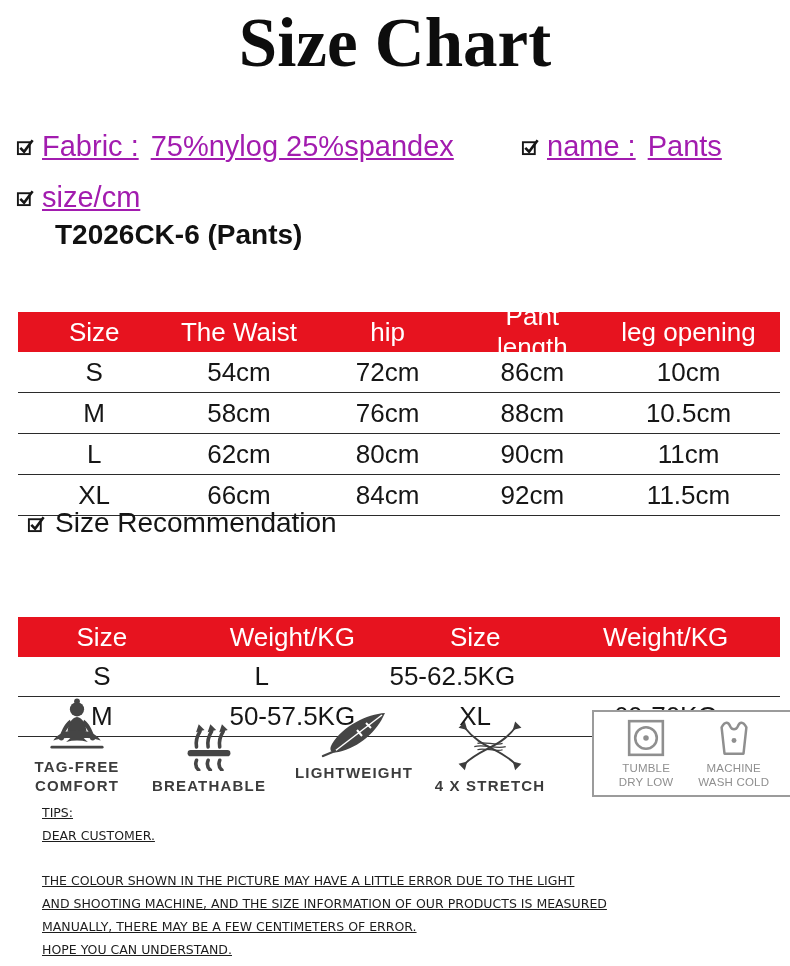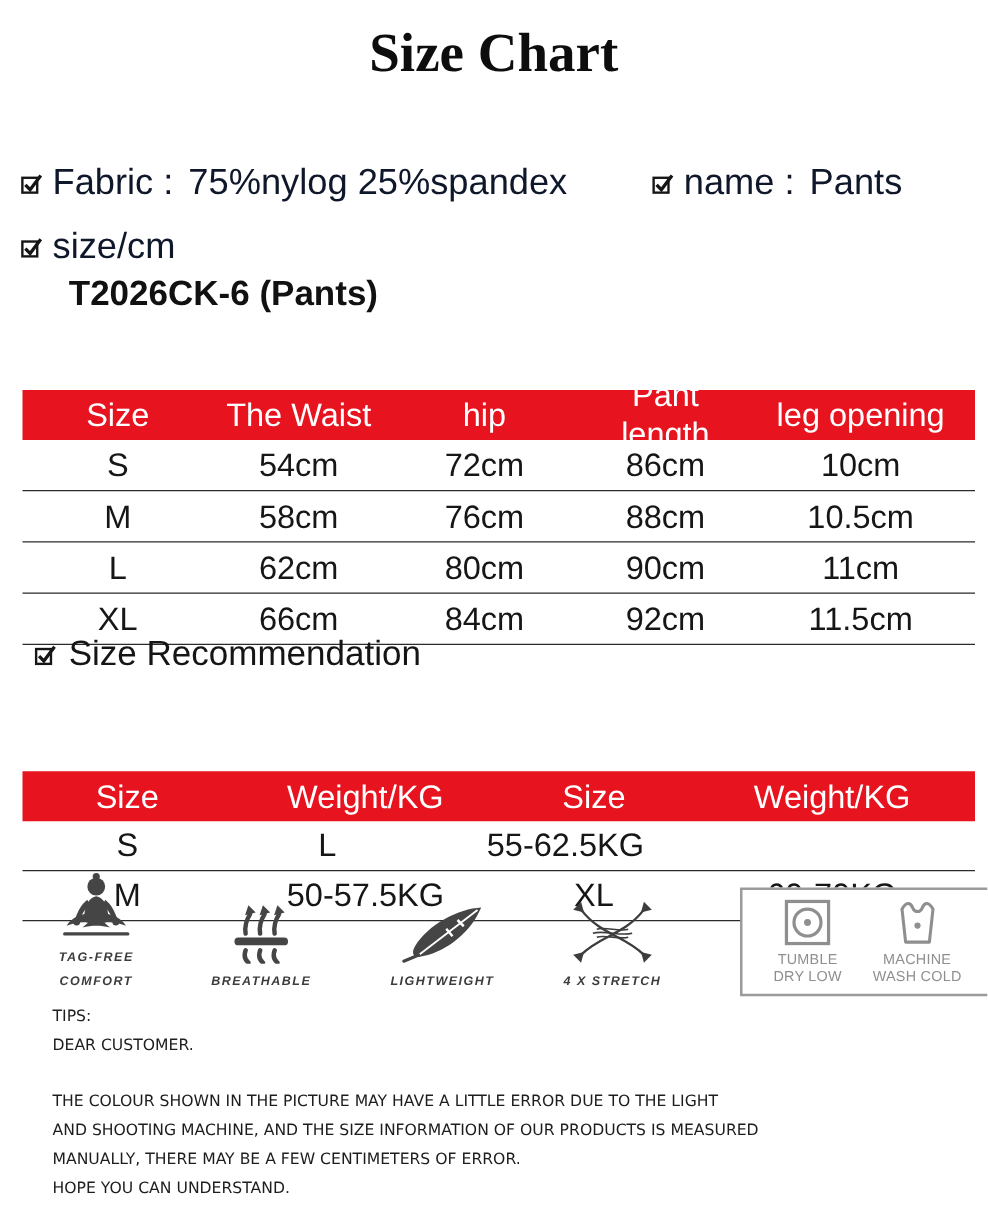"Size Chart" .title { font-size: 44px -> 69px }
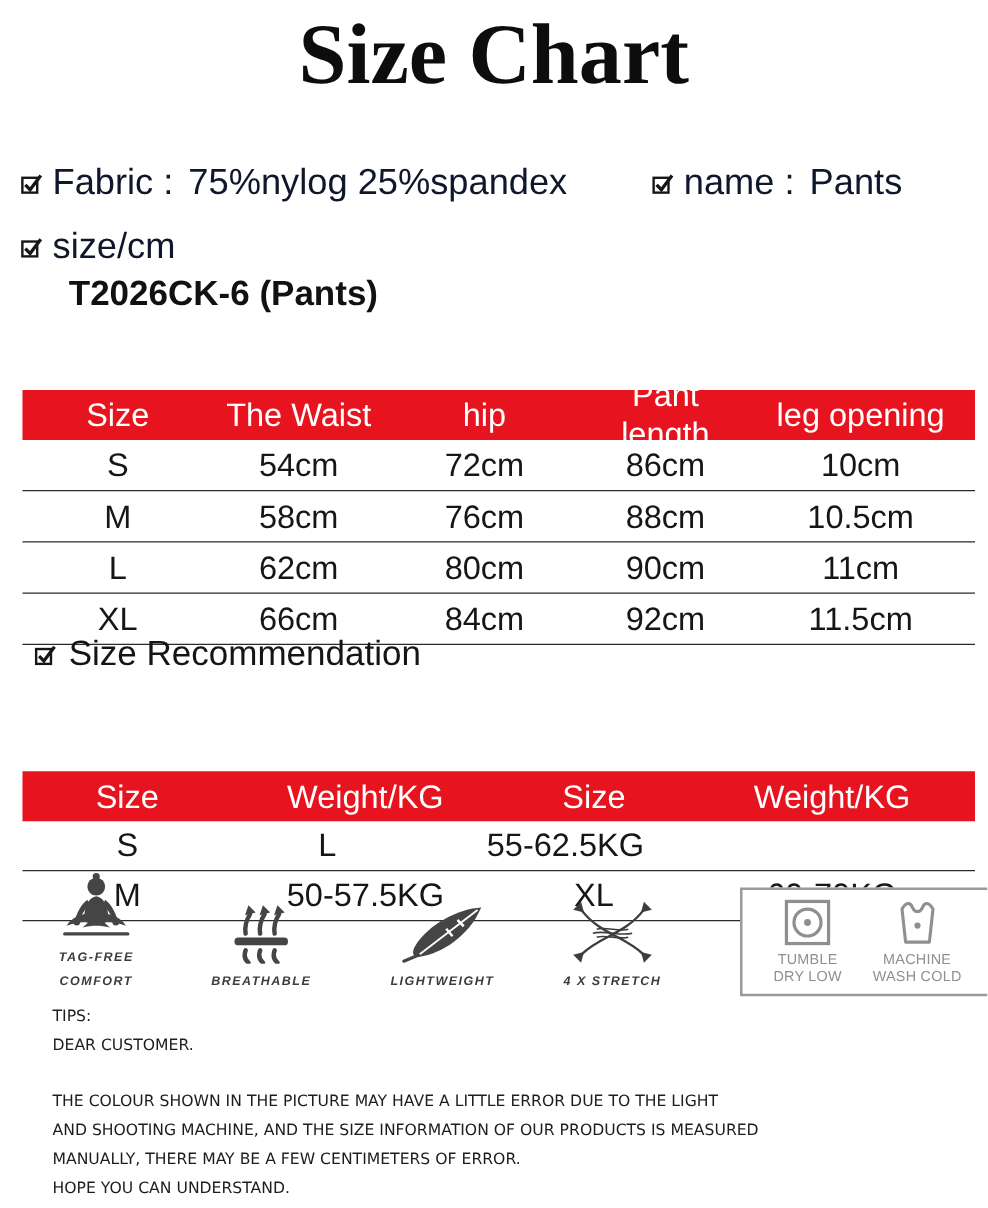"Fabric :" .info-row { color: #0f172a -> #a21caf; text-decoration: none -> underline }
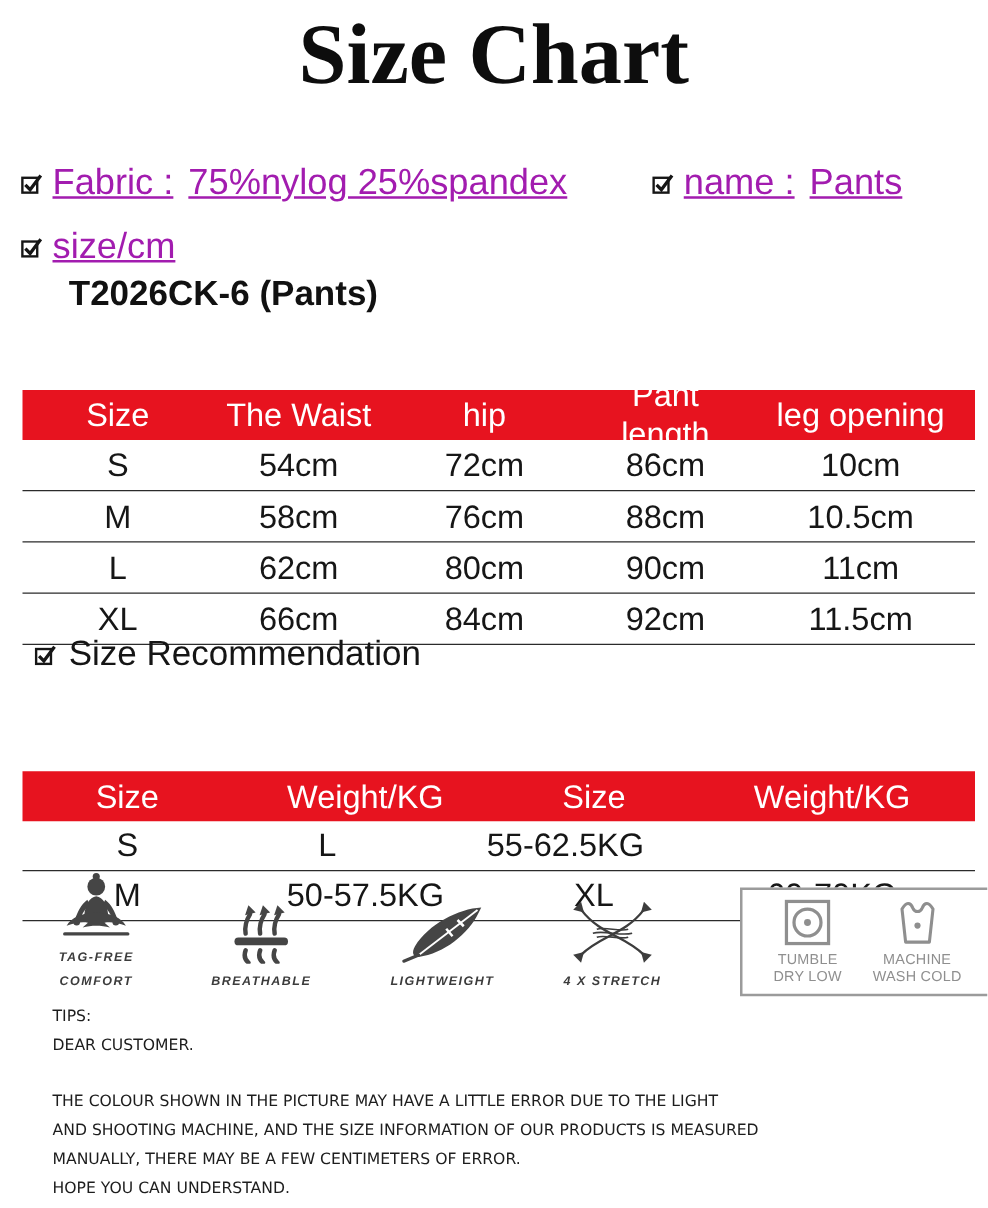"TAG-FREE" .flabel { font-size: 10px -> 15px; font-style: italic -> none }
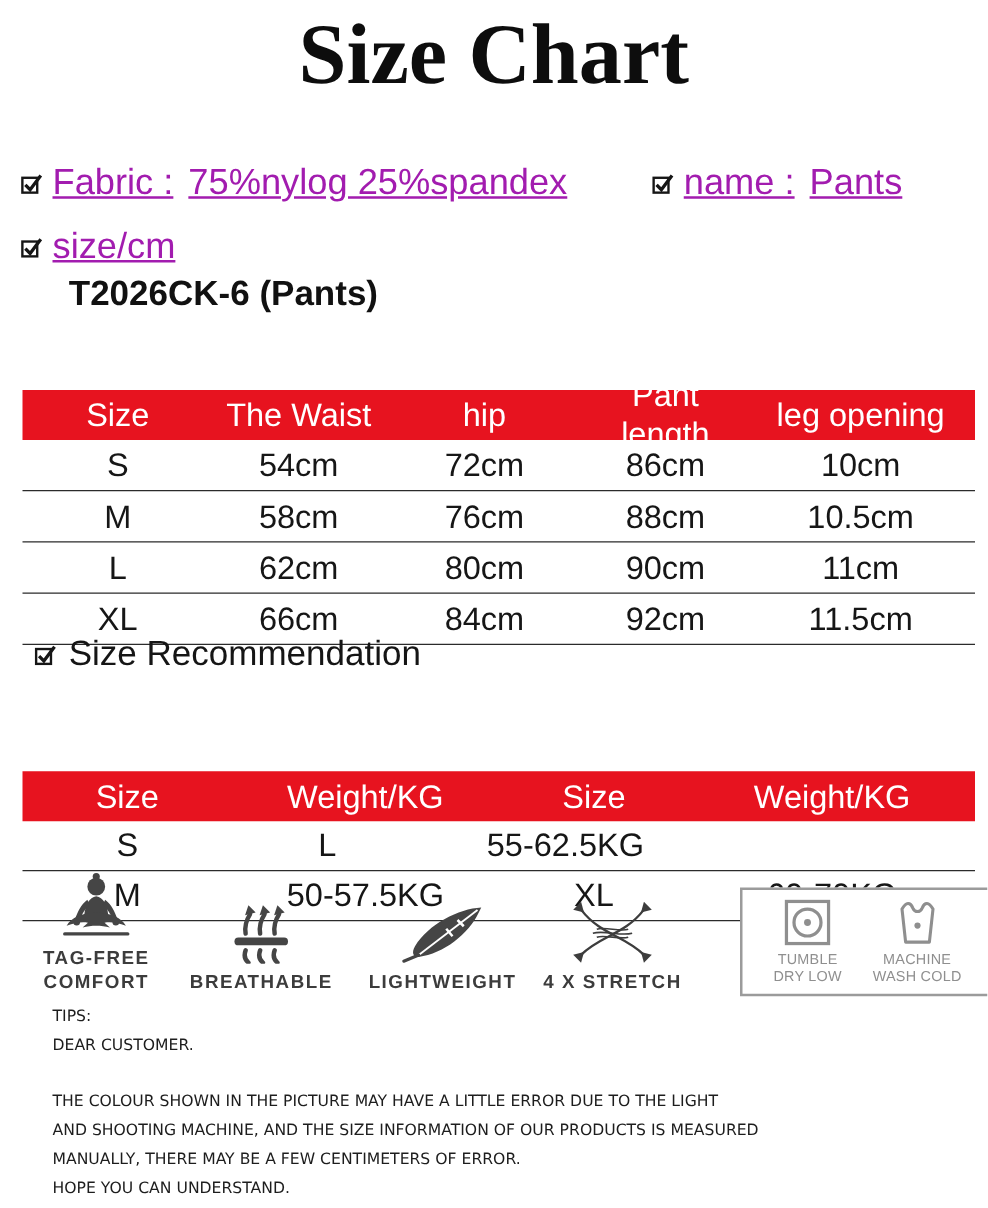"LIGHTWEIGHT" .f3 { justify-content: none -> center }
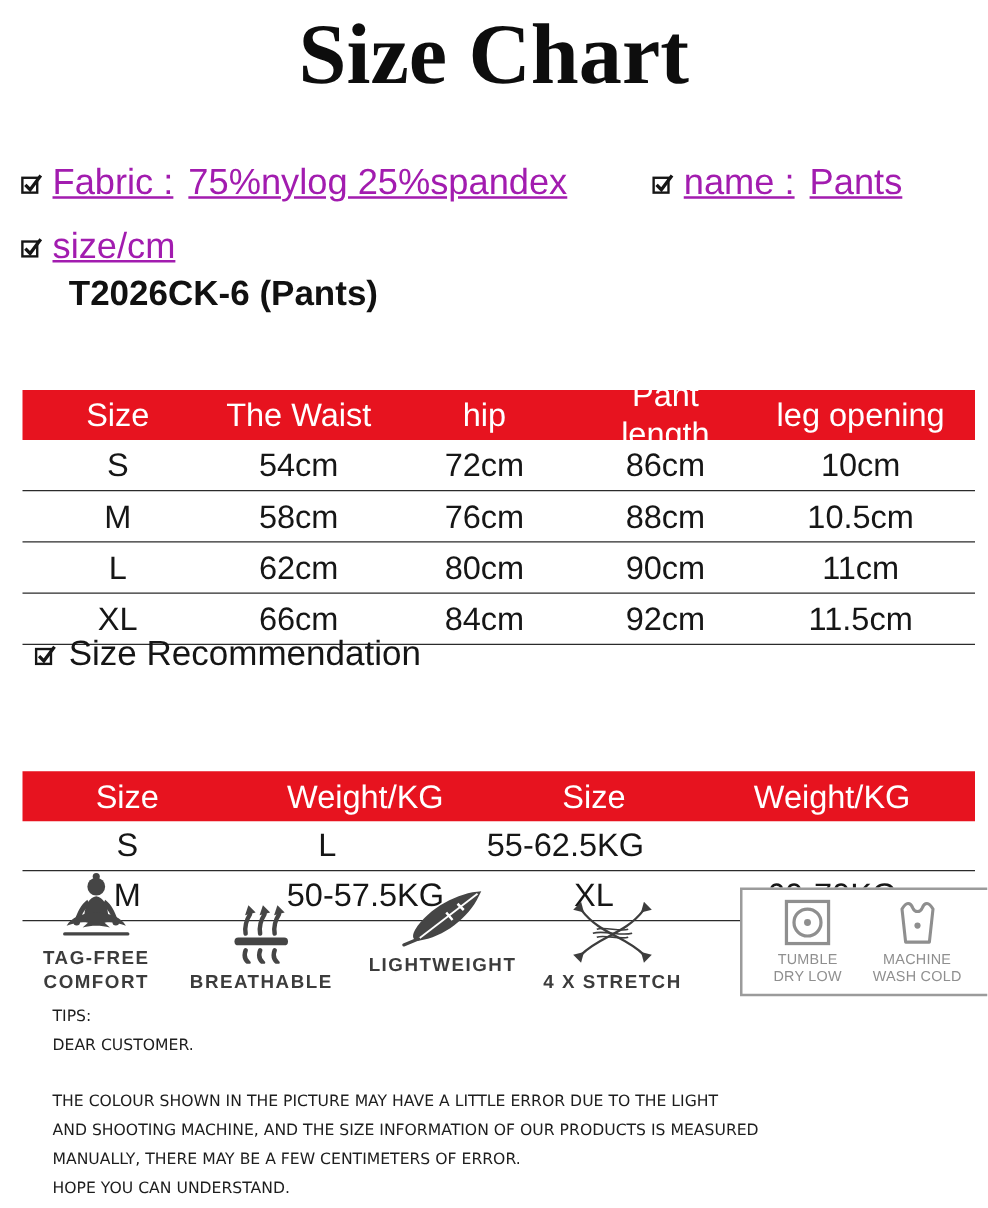"TIPS:" .tips { text-decoration: none -> underline }
